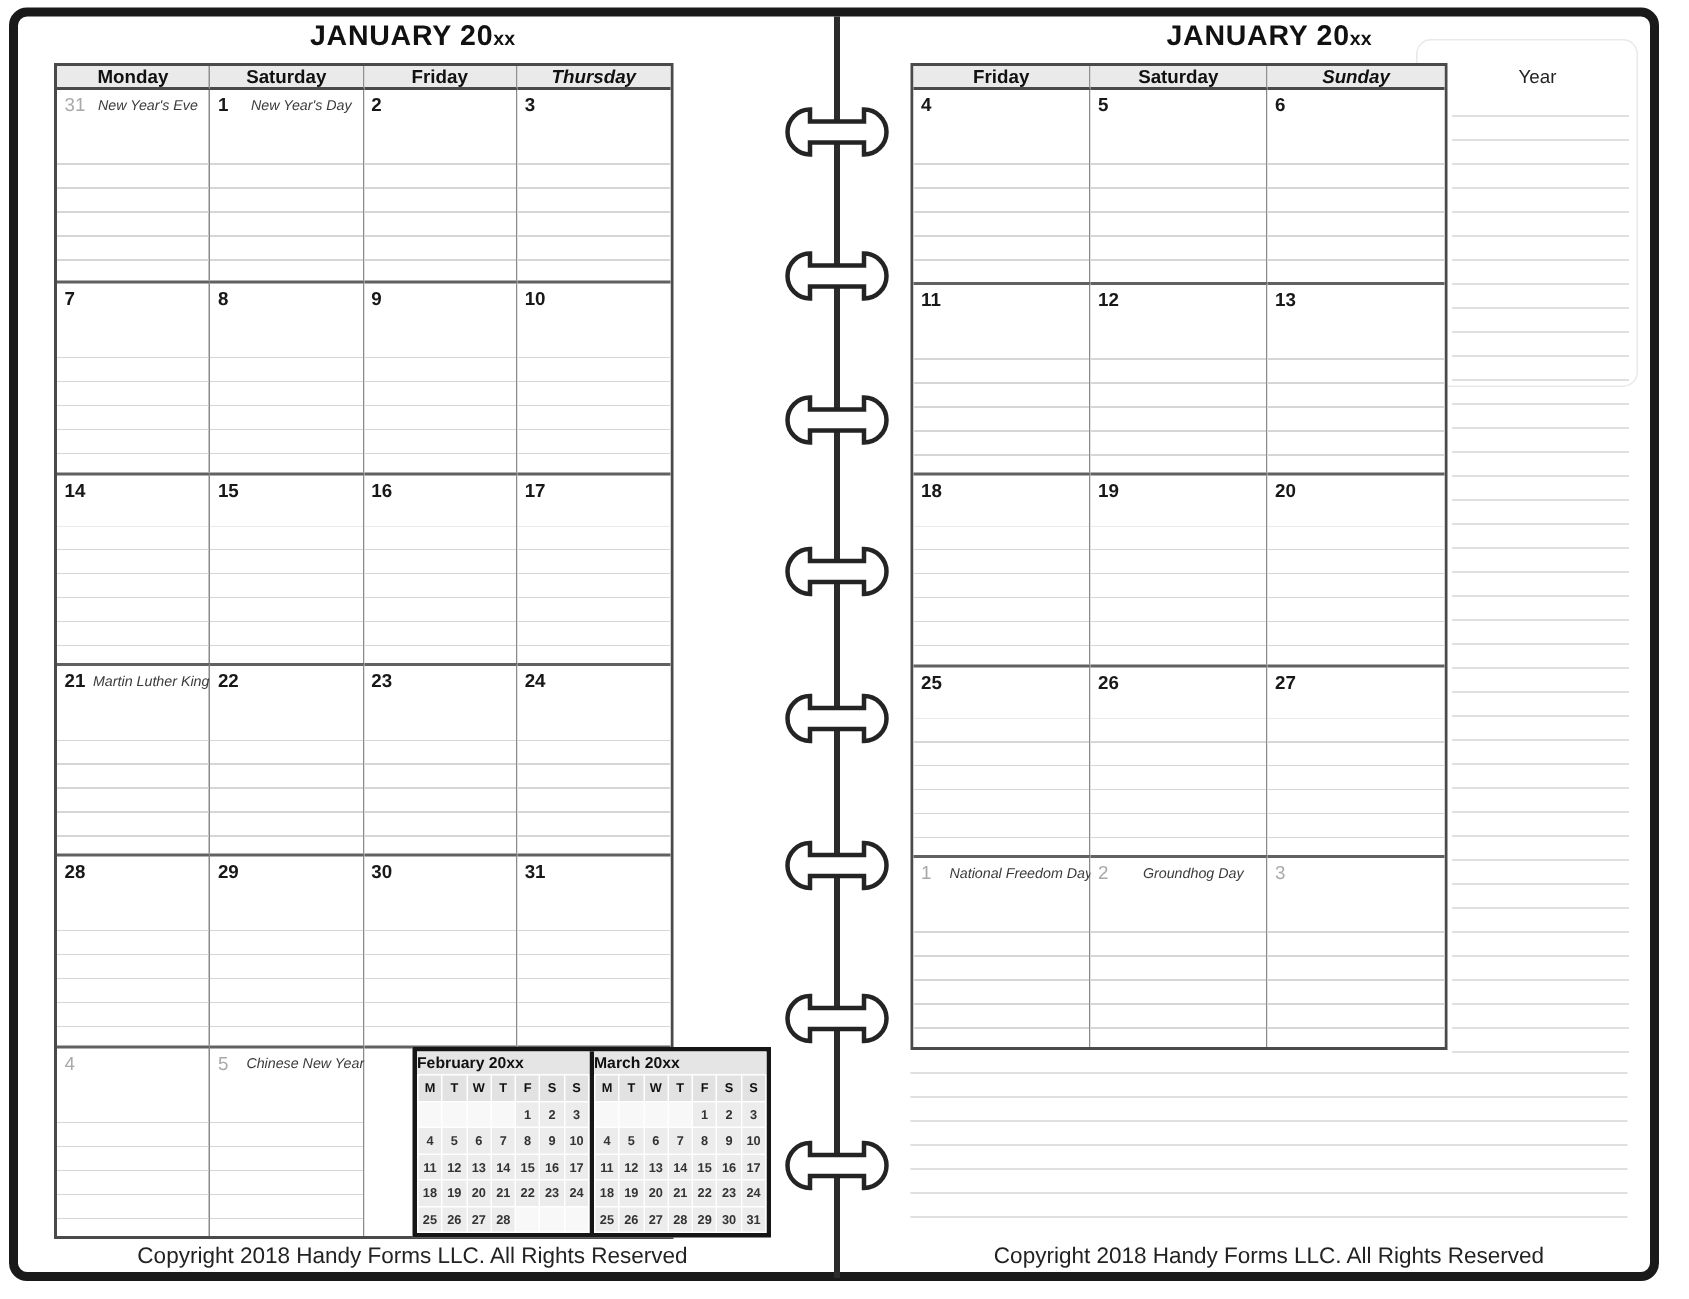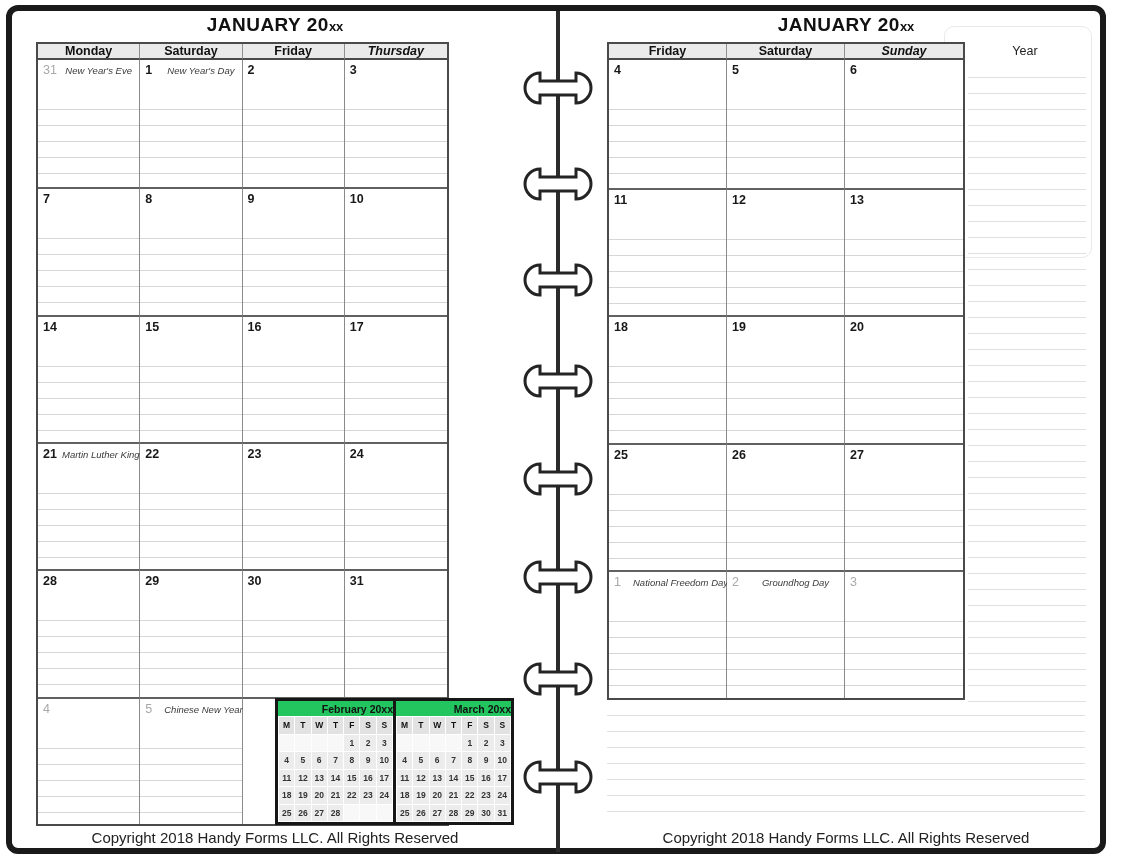"February 20xx" .mini-title { background: #22c55e -> #e5e5e5; text-align: right -> left }
